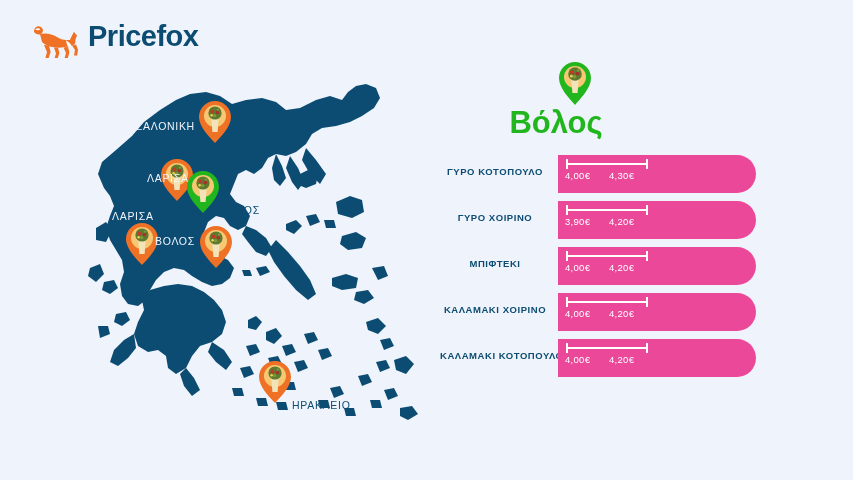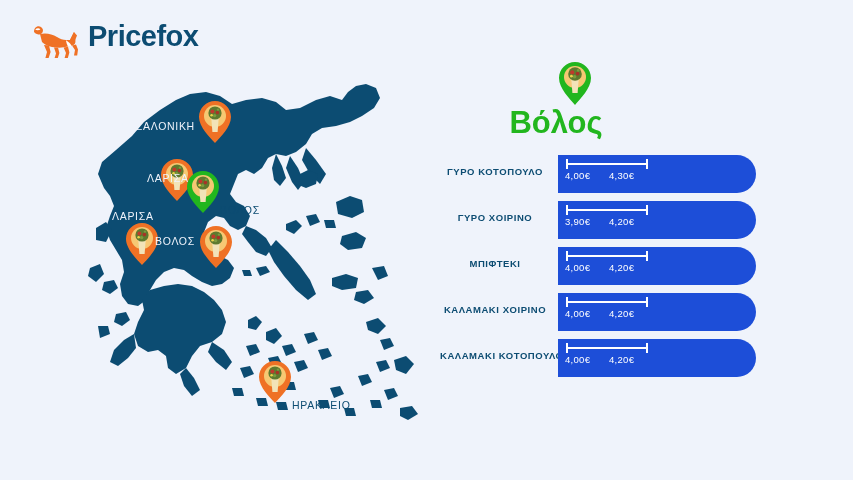"4,00€" .price-row .bar { background: #1d4ed8 -> #ec4899 }
